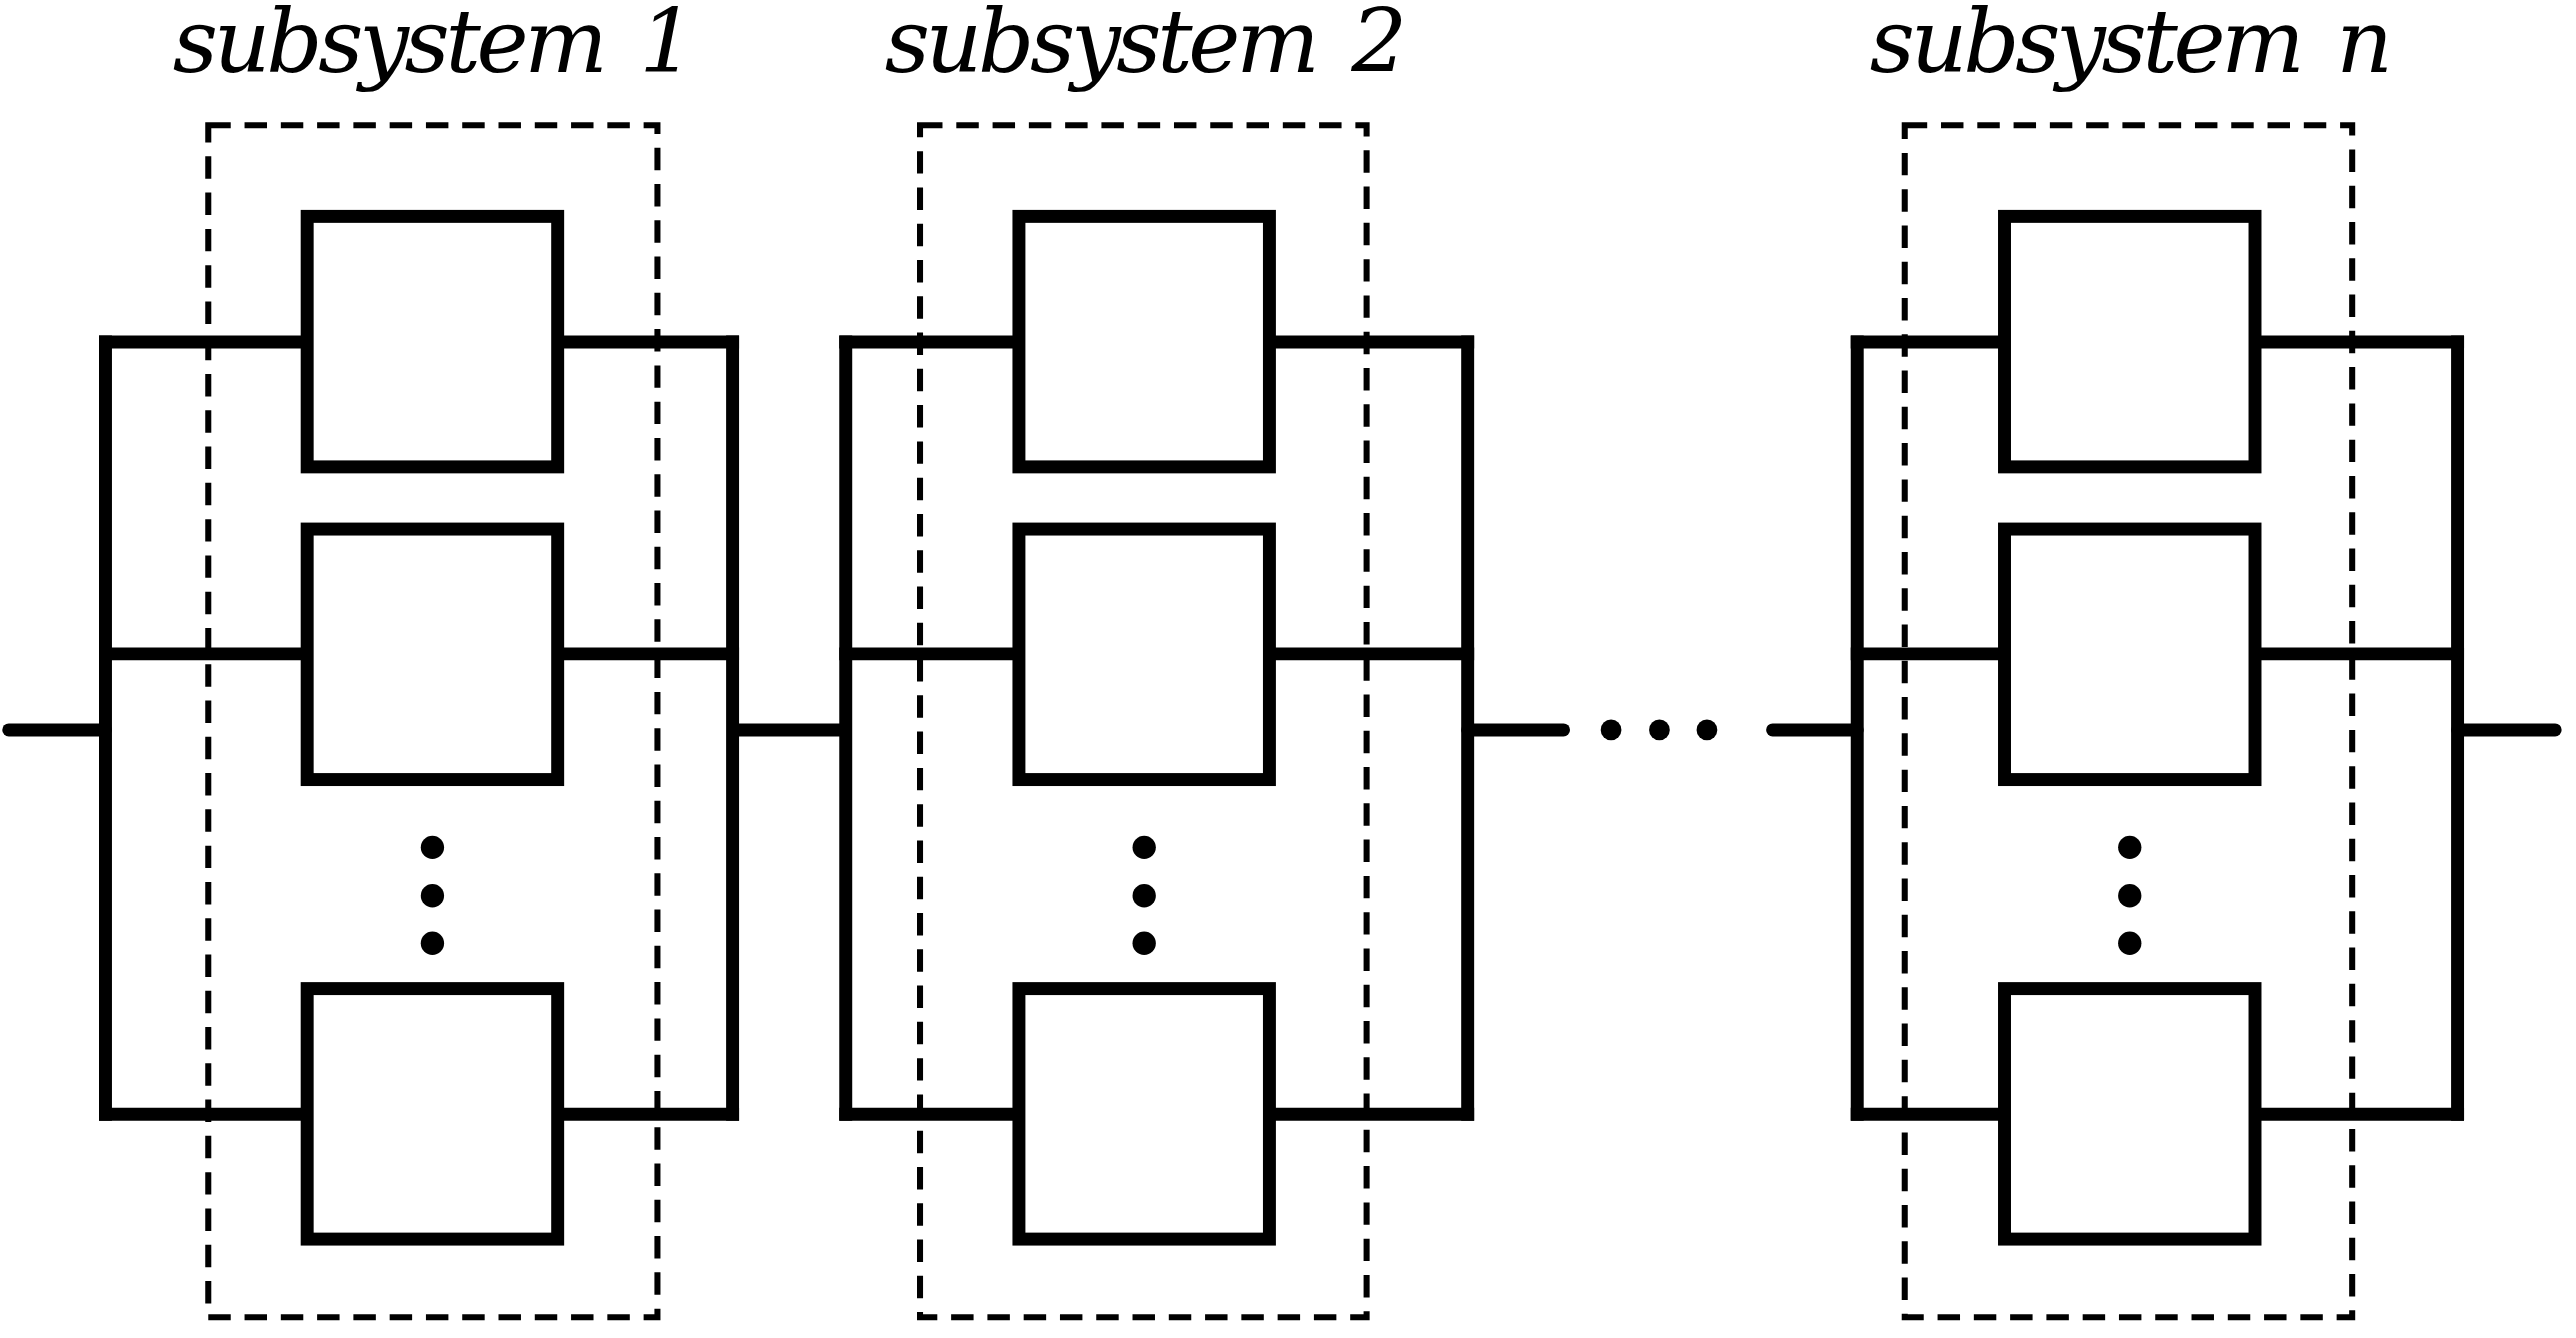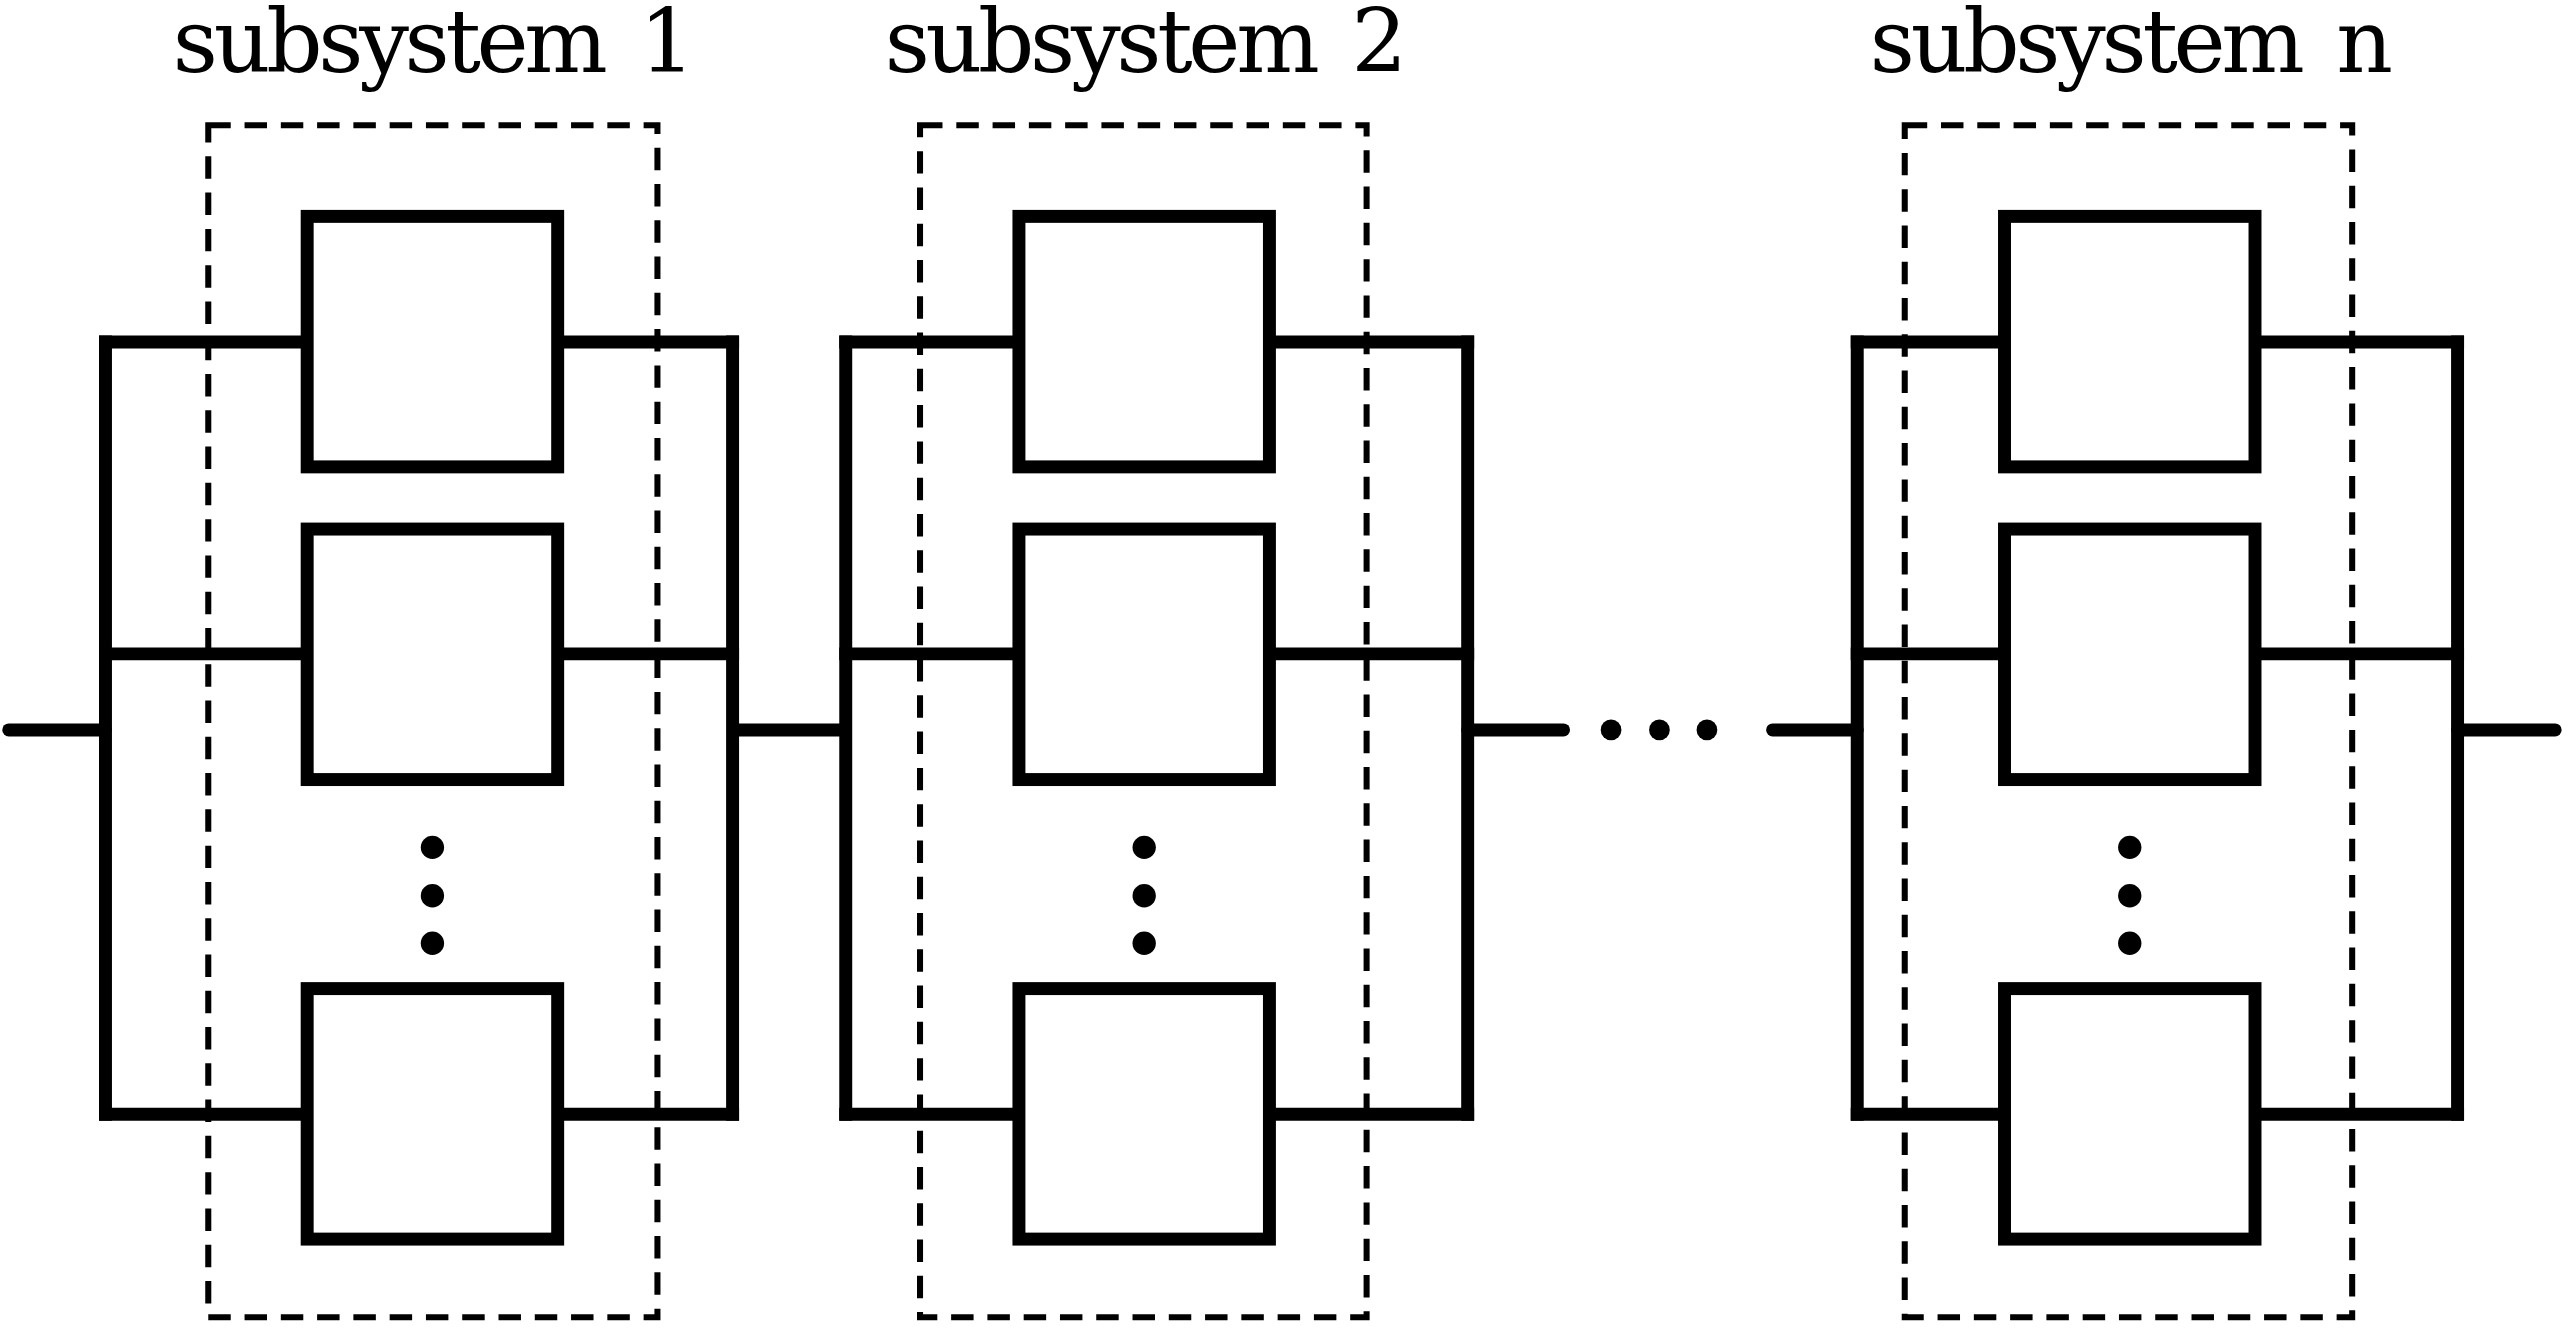"subsystem 1" .canvas { font-style: none -> italic }
